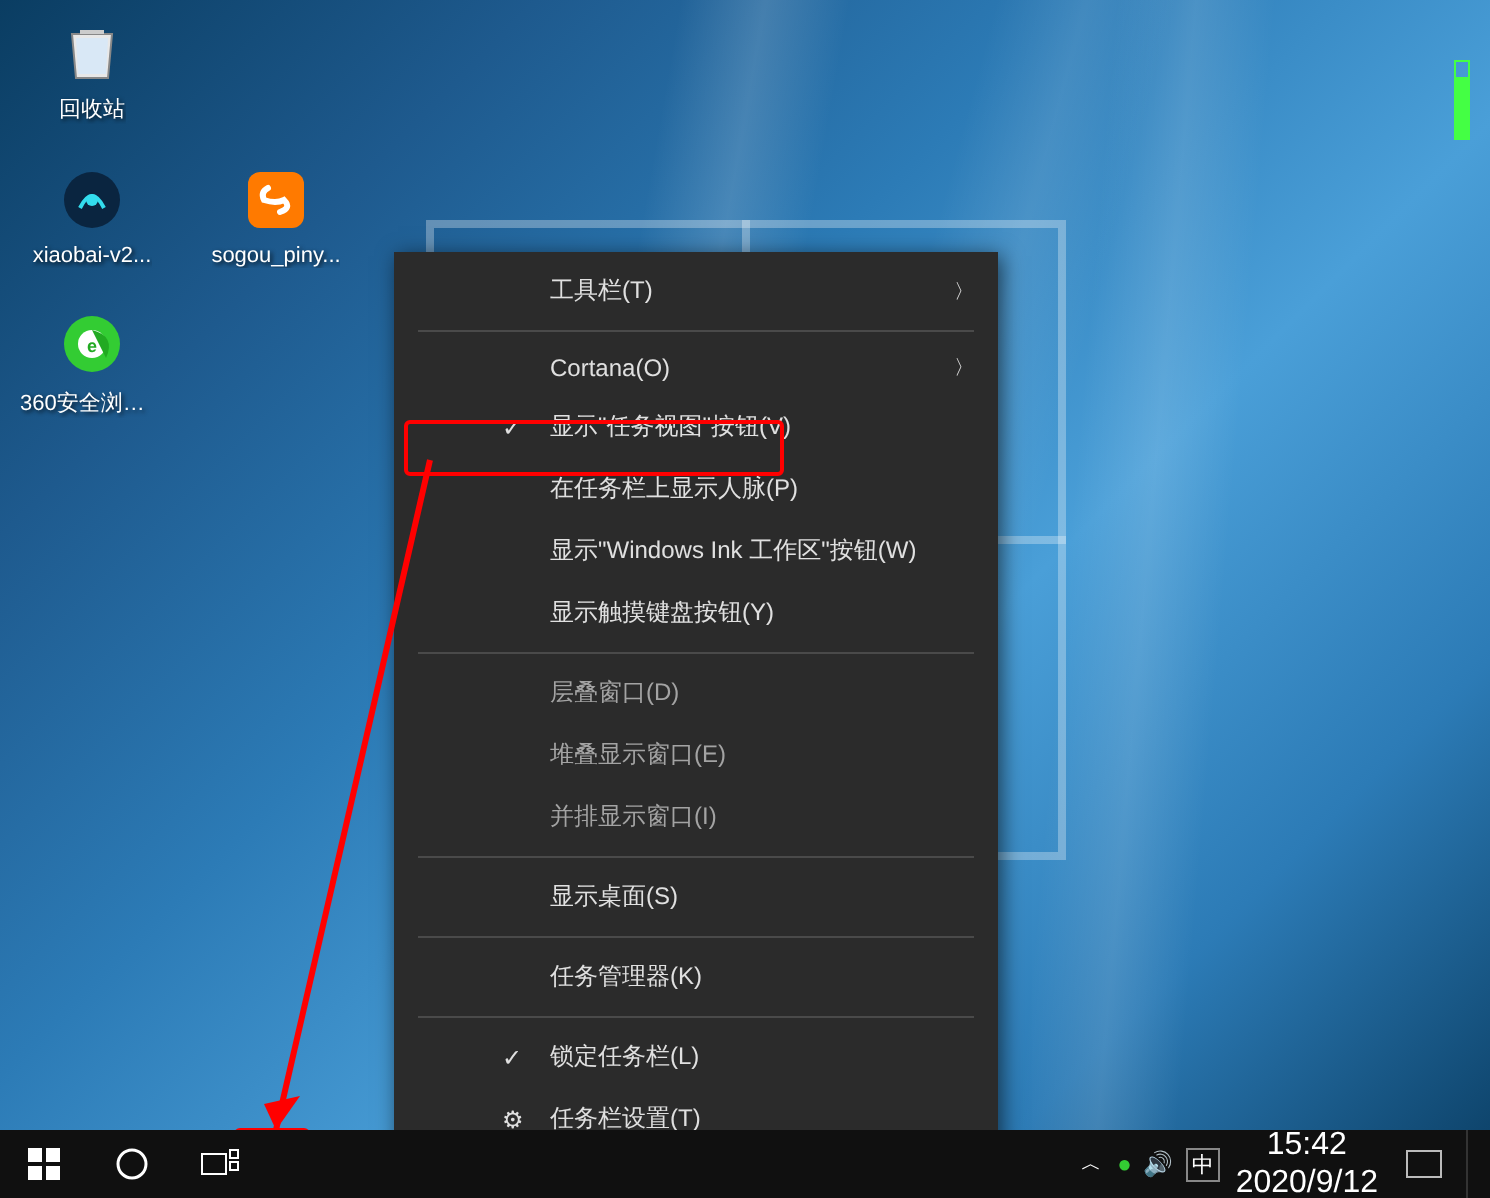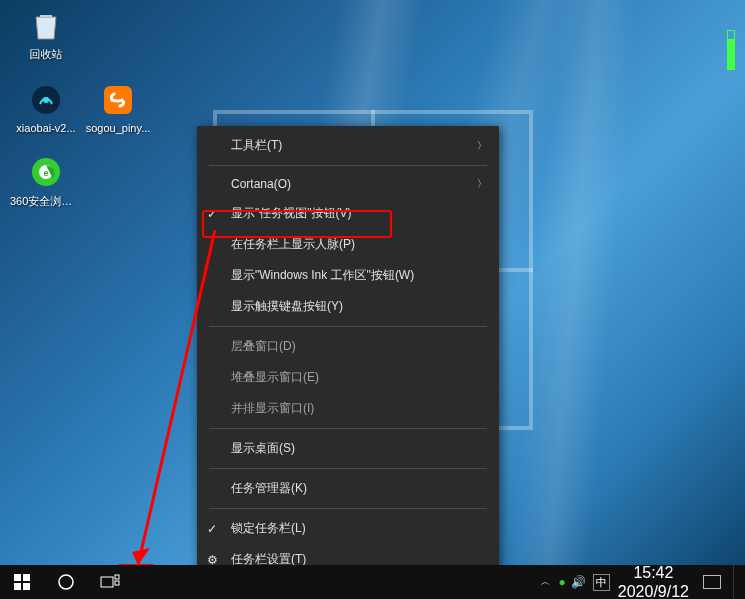"xiaobai-v2..." .row2 { gap: 0 -> 20px }
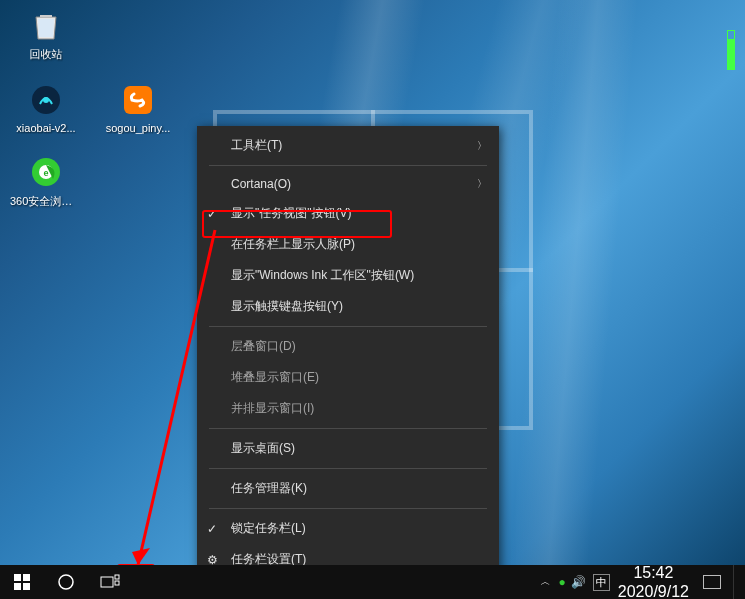"工具栏(T)" .menu-item { margin-left: none -> 44px }
